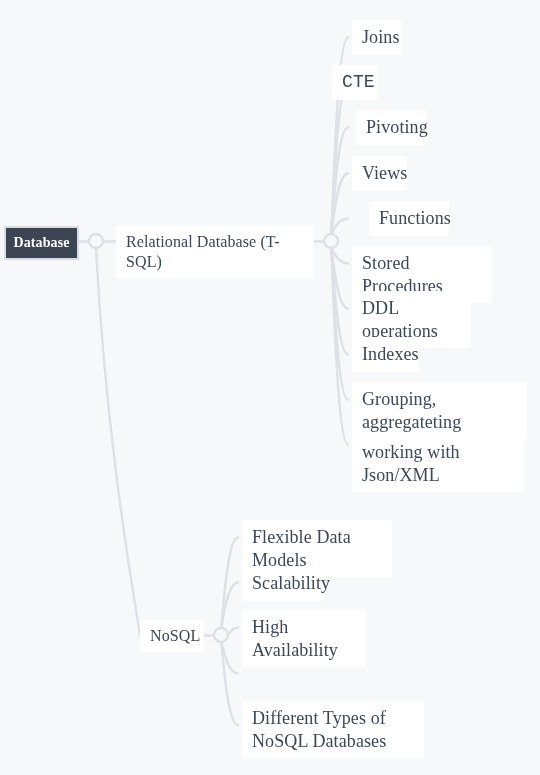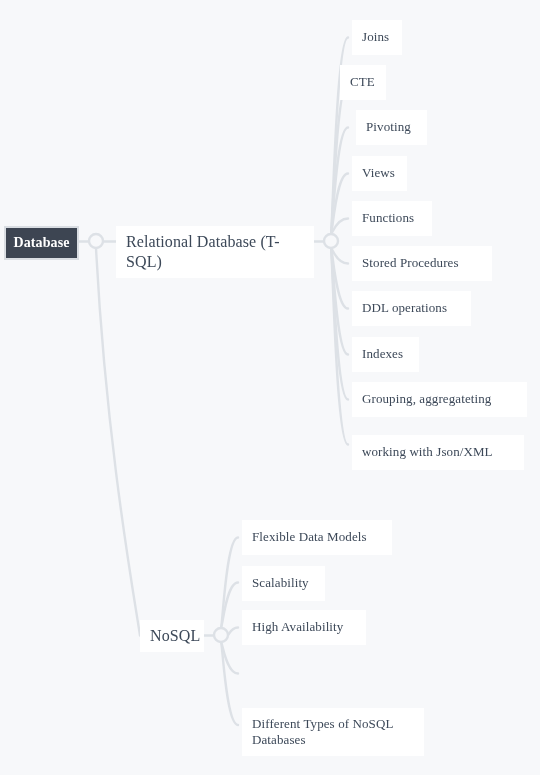"Joins" .node { font-size: 13px -> 18px }
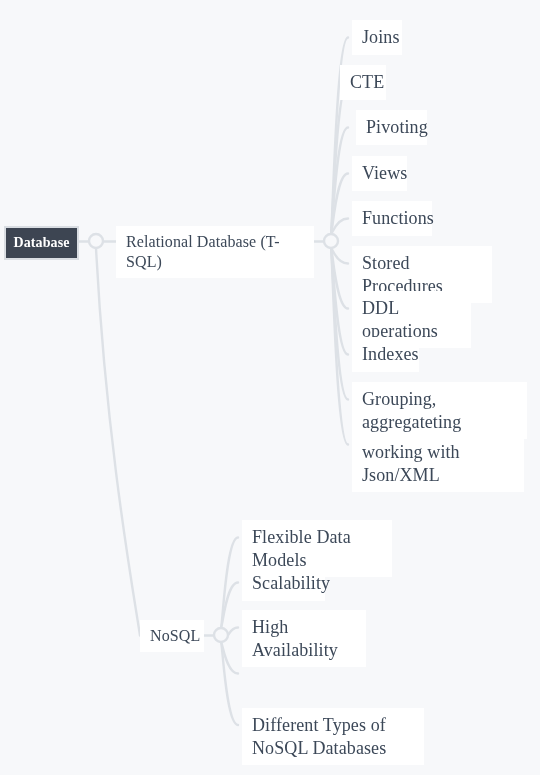"CTE" div.node { font-family: none -> Liberation Mono, monospace; left: 340px -> 332px }
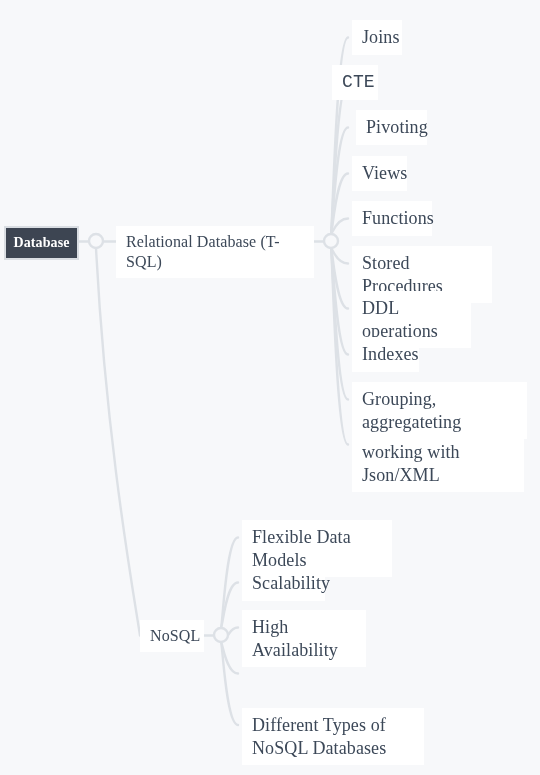"Functions" div.node { left: 352px -> 369px }
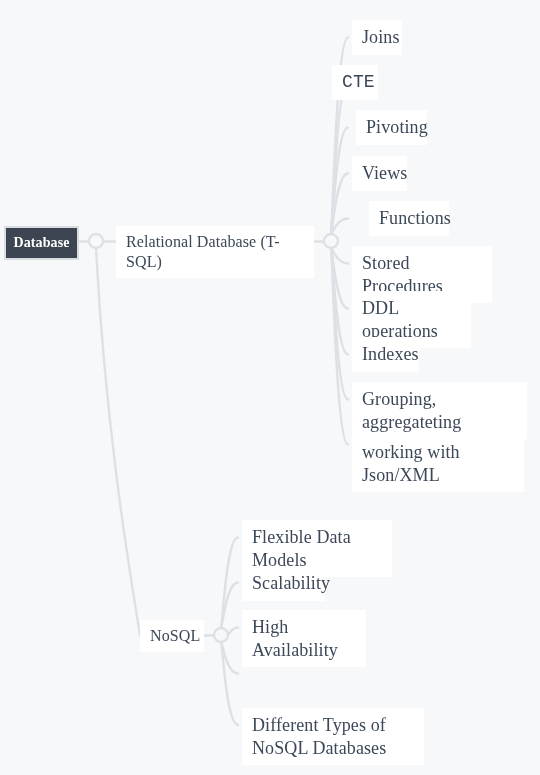"Different Types of NoSQL Databases" .node.wrap { margin-top: 7px -> none }
